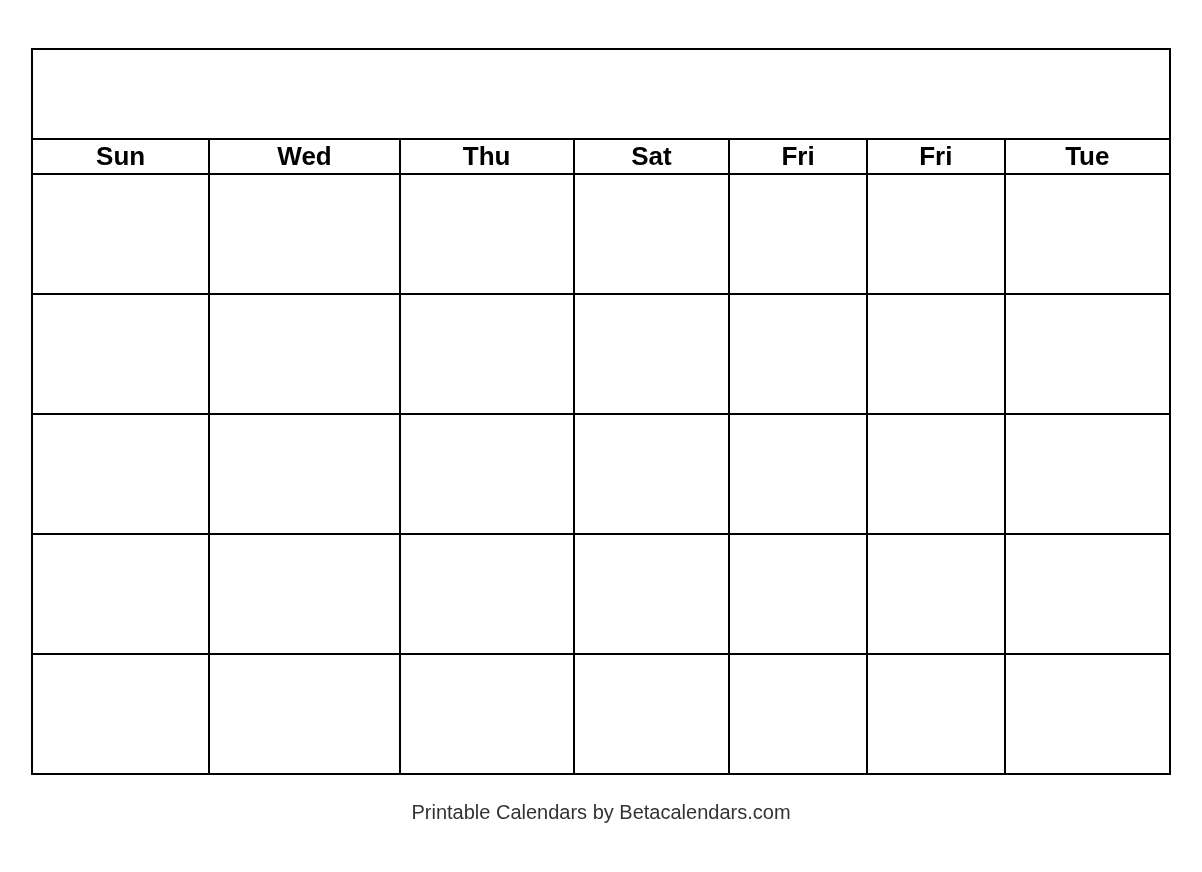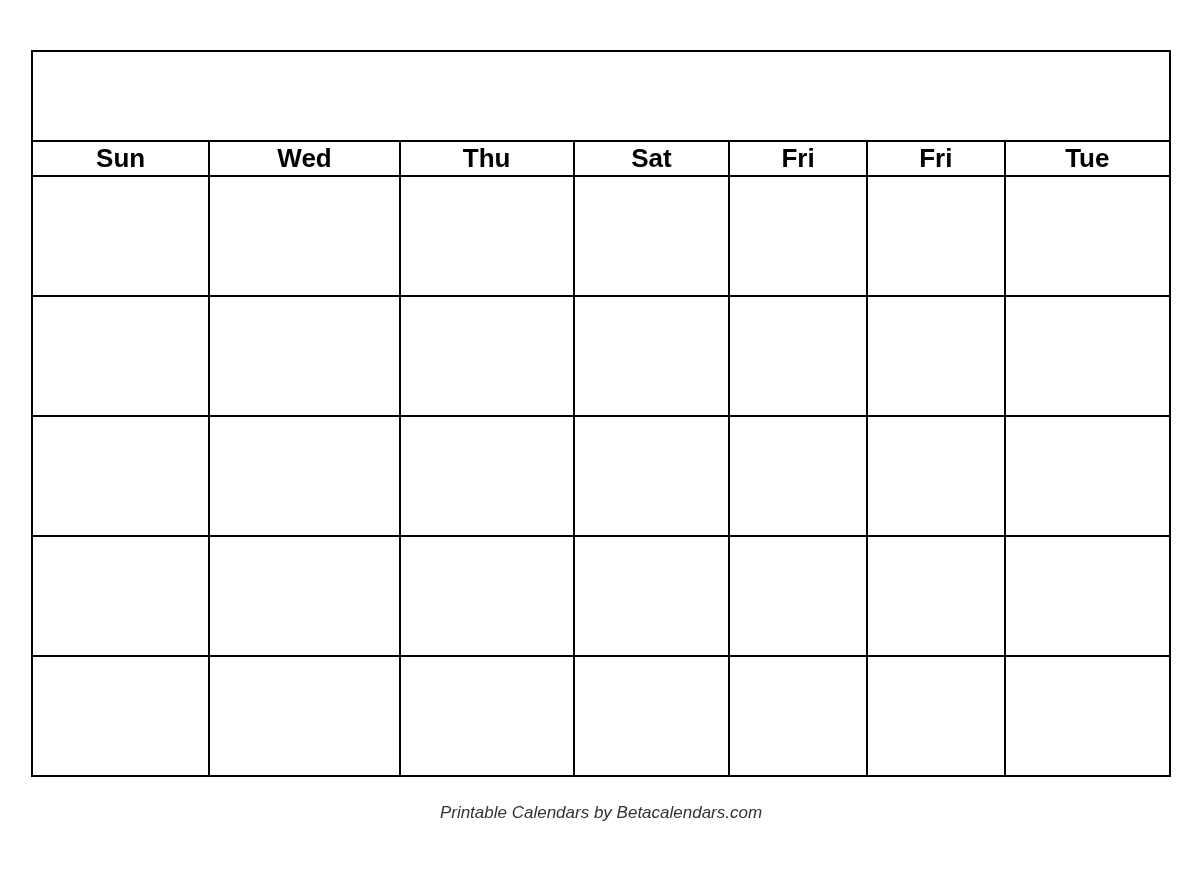"Printable Calendars by Betacalendars.com" .footer { font-size: 17px -> 20px; font-style: italic -> none }
